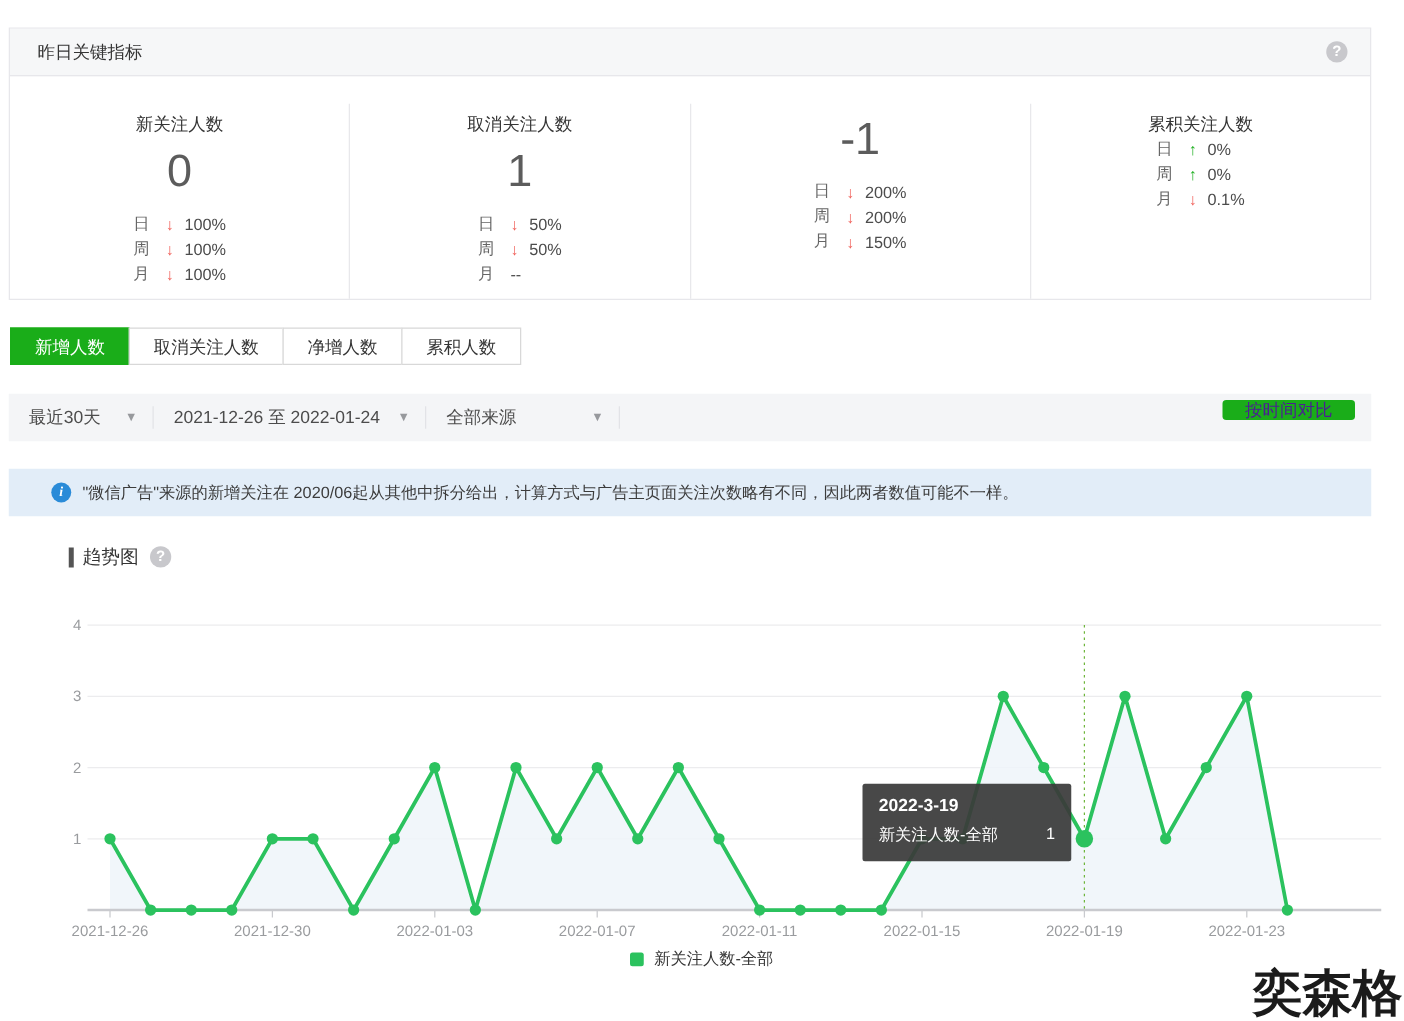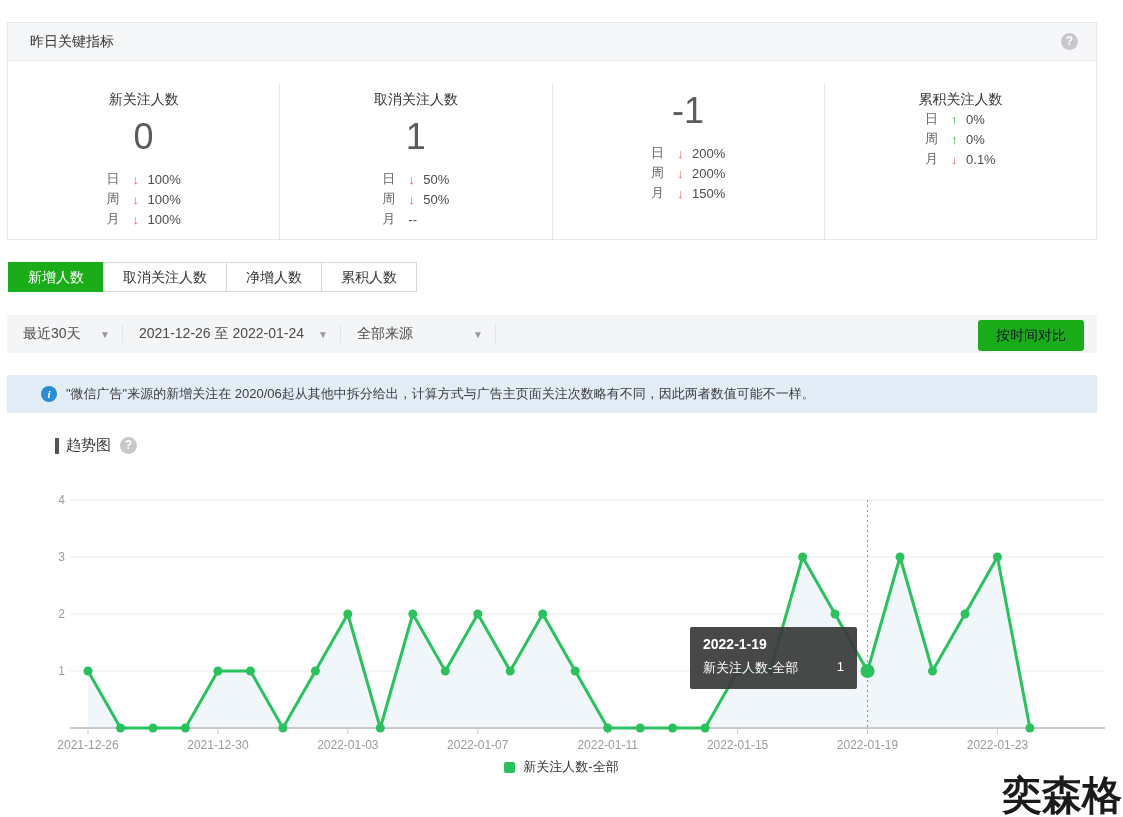"按时间对比" #compare-btn { color: #0f172a -> #4c1d95; height: 31px -> 16px }
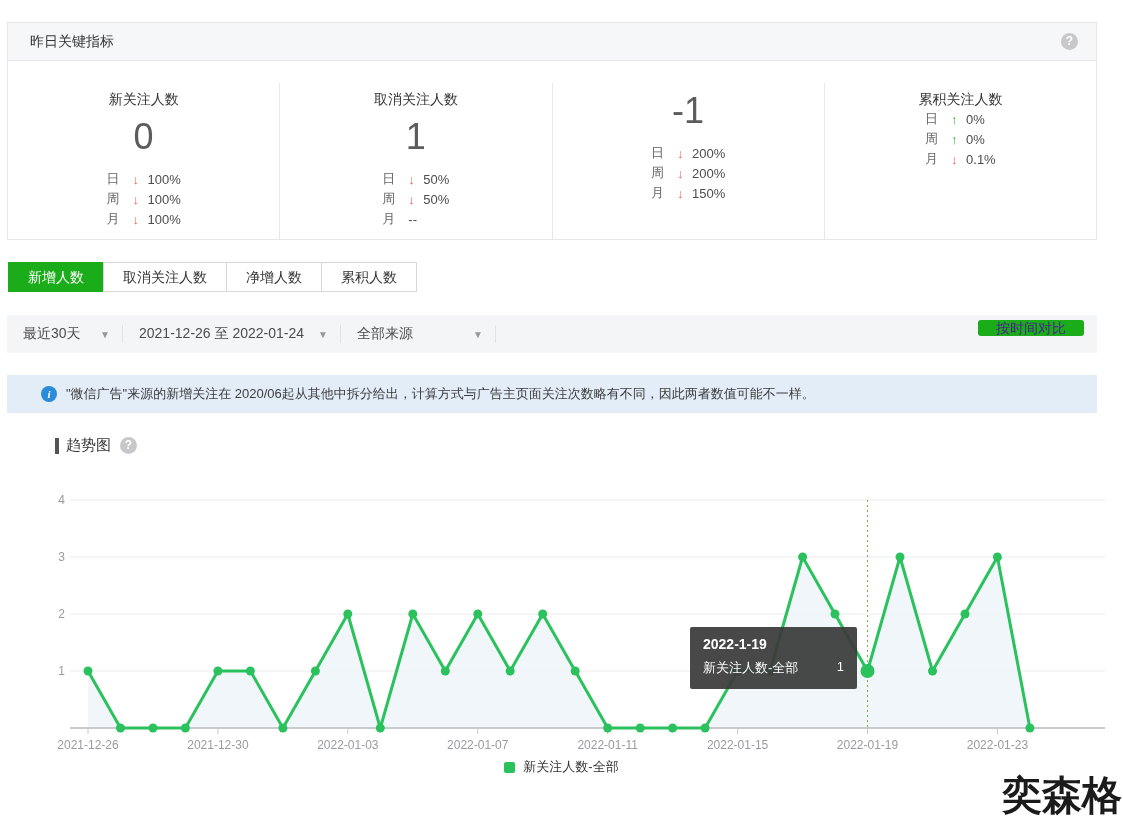"2022-1-19" div.tt-title { text: 2022-1-19 -> 2022-3-19 }
